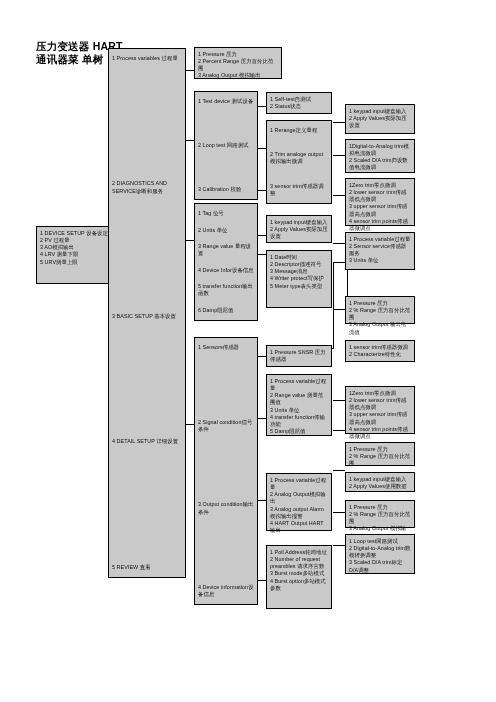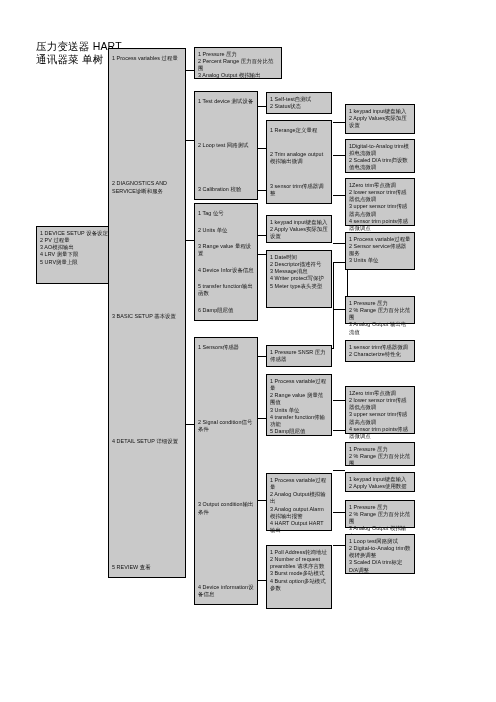"压力变送器 HART通讯器菜 单树" .title { font-weight: normal -> bold }
